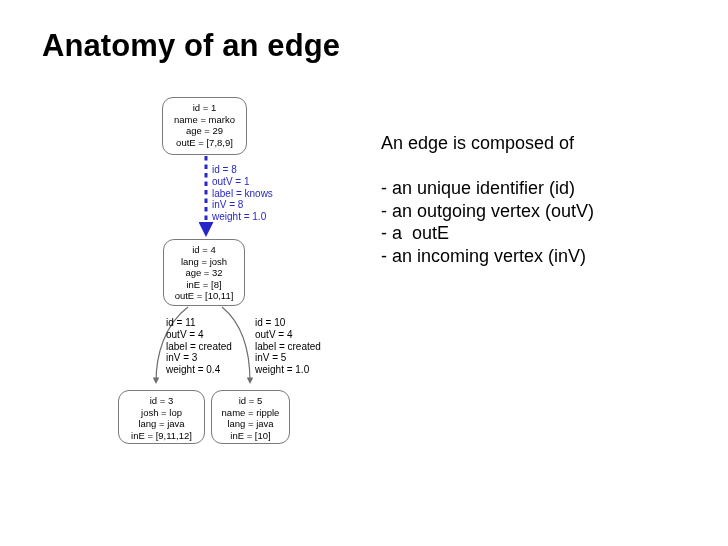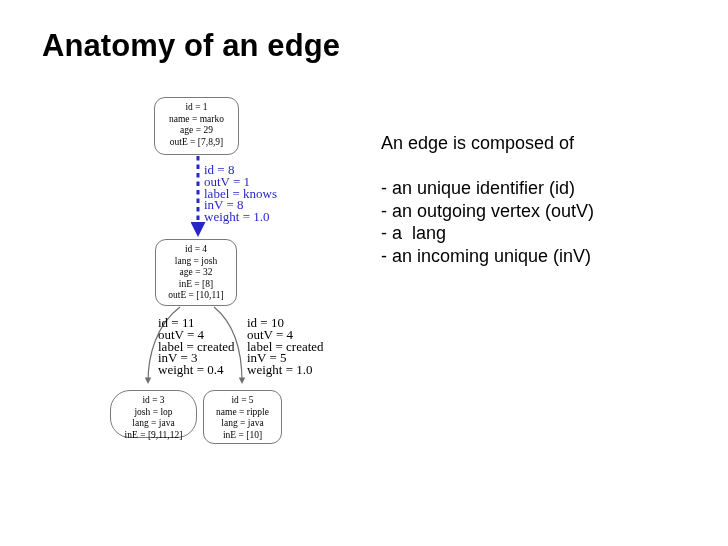"id = 1" #graph { font-family: Liberation Serif, serif -> none; left: 8px -> 16px }
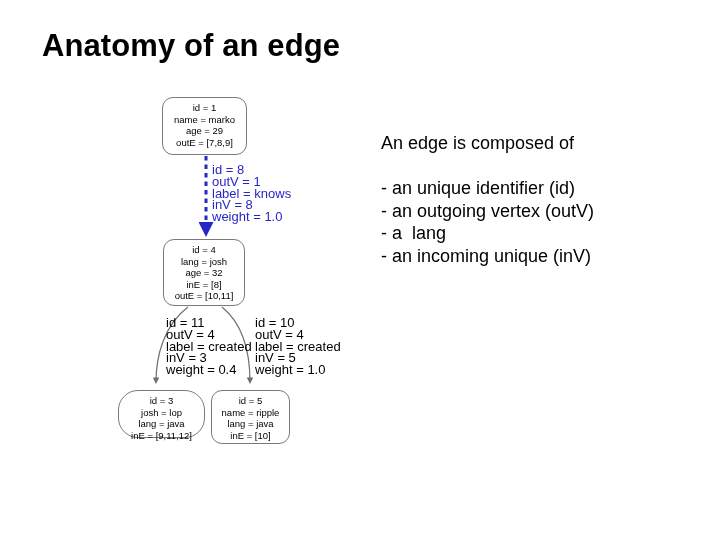"id = 8" .edge-label { font-size: 13px -> 10px }
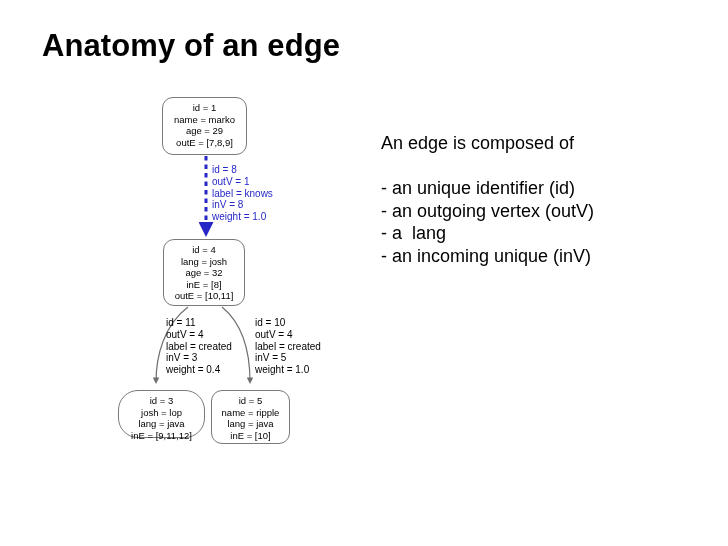"- a lang" span.desc-line { text: lang -> outE }
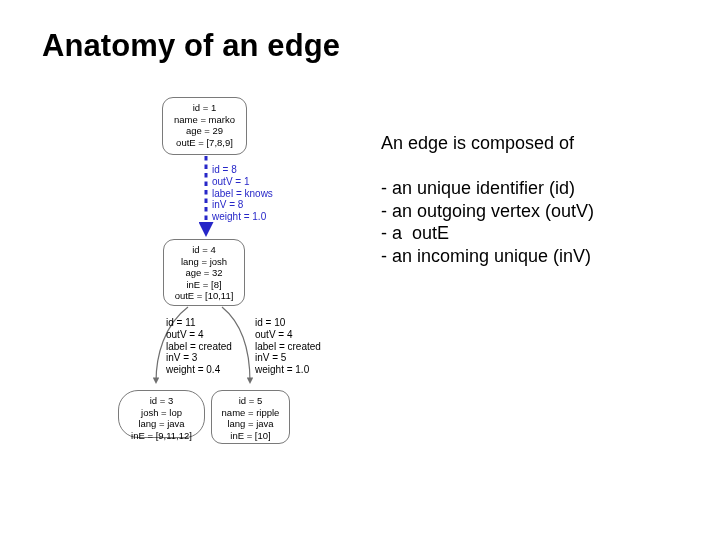"- an incoming unique (inV)" span.desc-line { text: unique -> vertex }
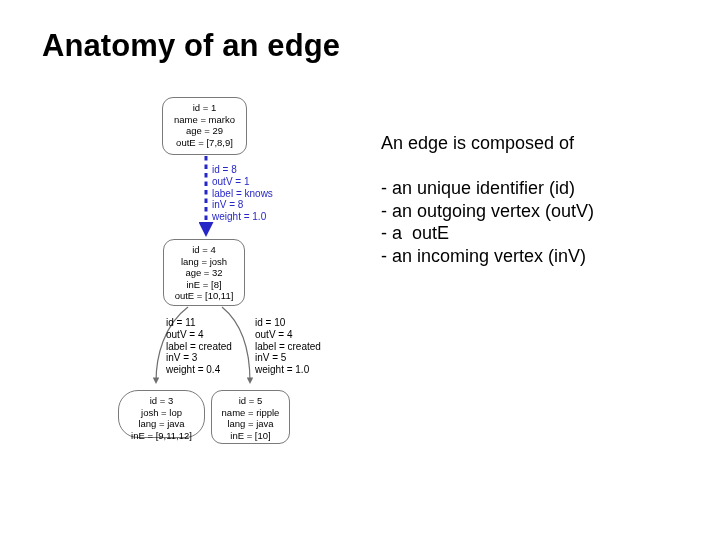"id = 3" #vertex-lop { border-radius: 20px -> none; height: 48px -> 54px }
